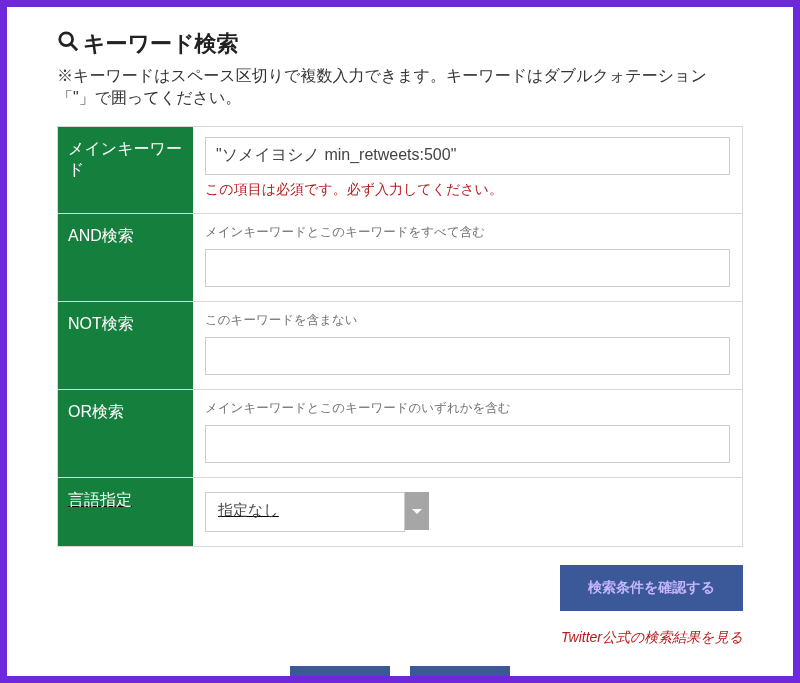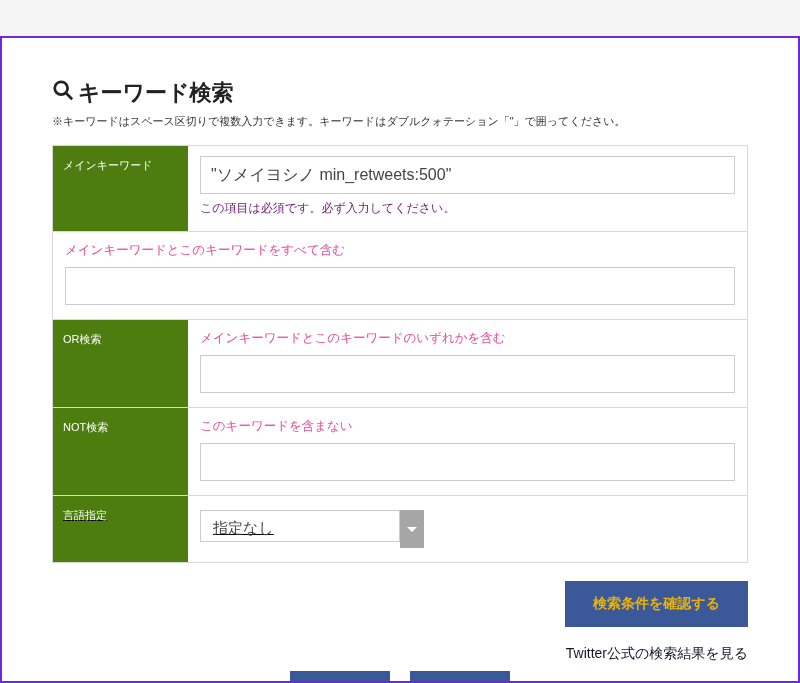"キーワード検索" .outer { border: 2px solid #6d28d9 -> 7px solid #6d28d9; margin-top: 36px -> none; padding: 40px 50px 0 50px -> 22px 50px 0 50px }
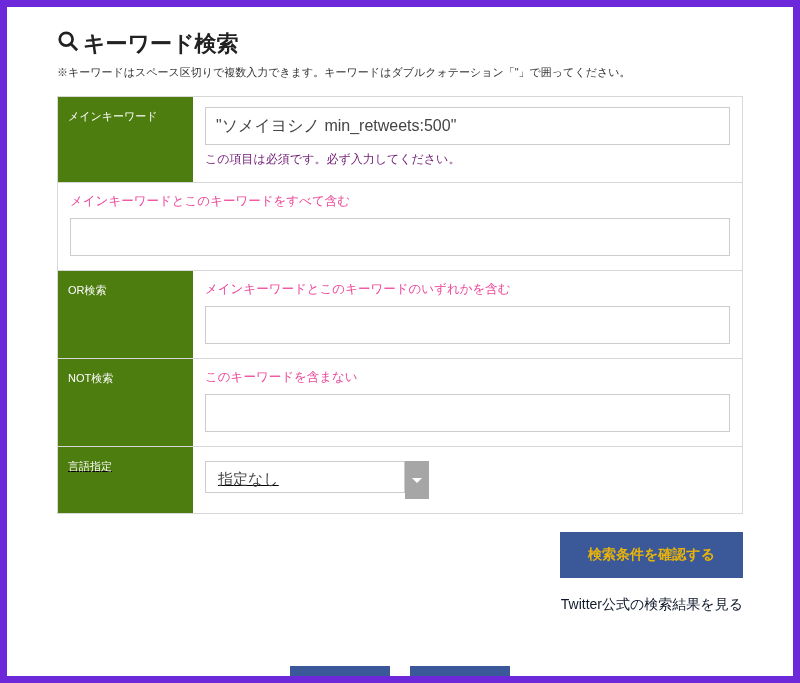"※キーワードはスペース区切りで複数入力できます。キーワードはダブルクォテーション" .subnote { font-size: 11px -> 16px }
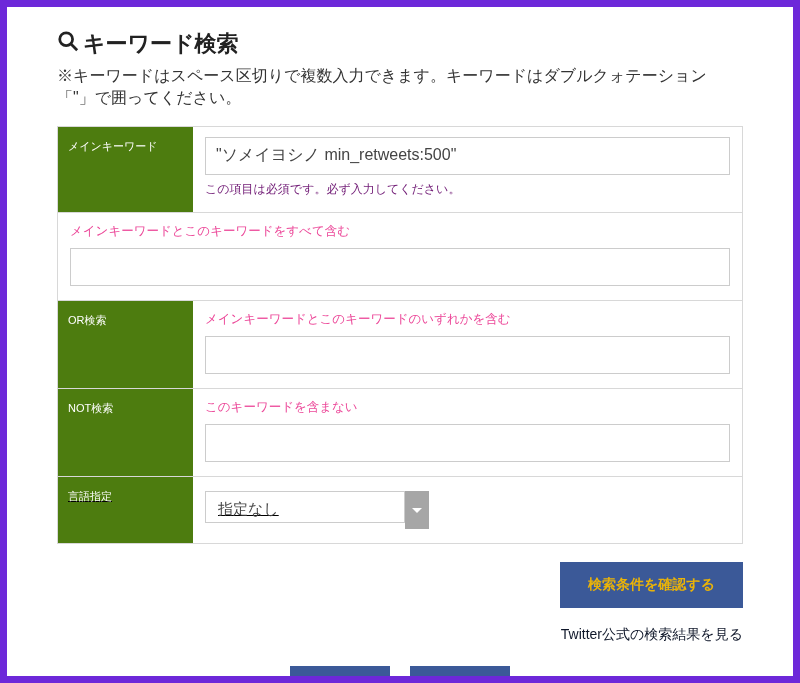"メインキーワード" .form-label { background: #4d7c0f -> #15803d; font-size: 11px -> 16px }
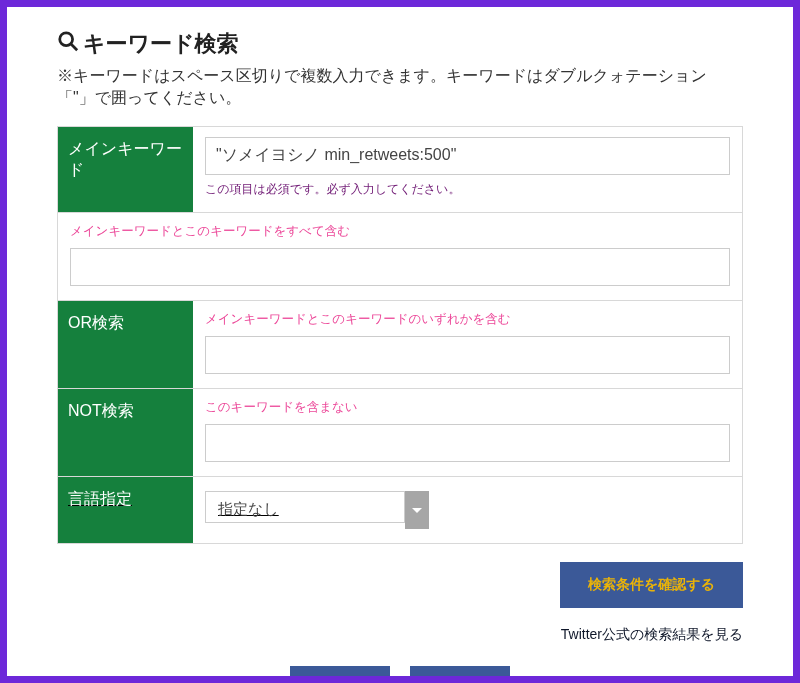"この項目は必須です。必ず入力してください。" .req-note { color: #701a75 -> #b91c1c; font-size: 12px -> 14px }
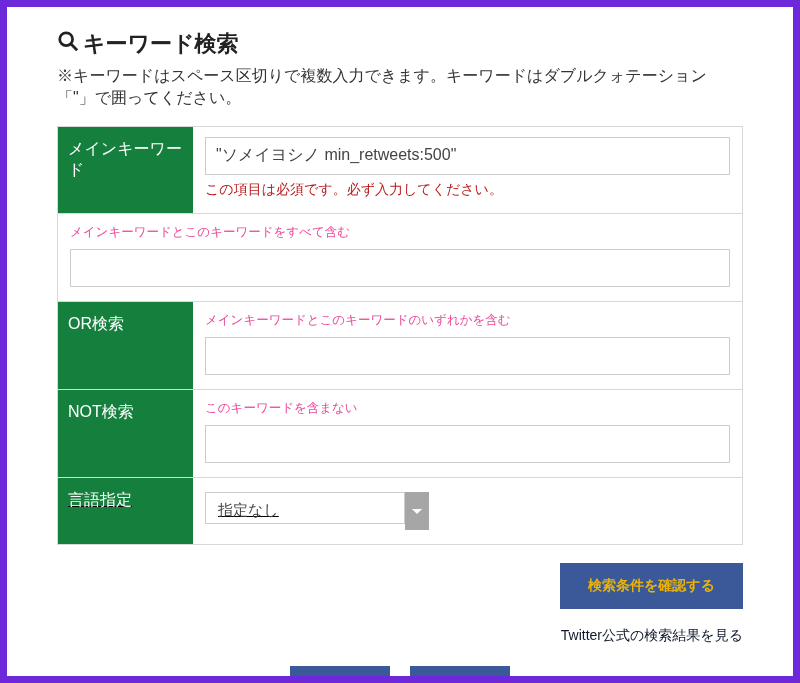"AND検索" div.form-label { html: none -> <div>AND検索</div> }
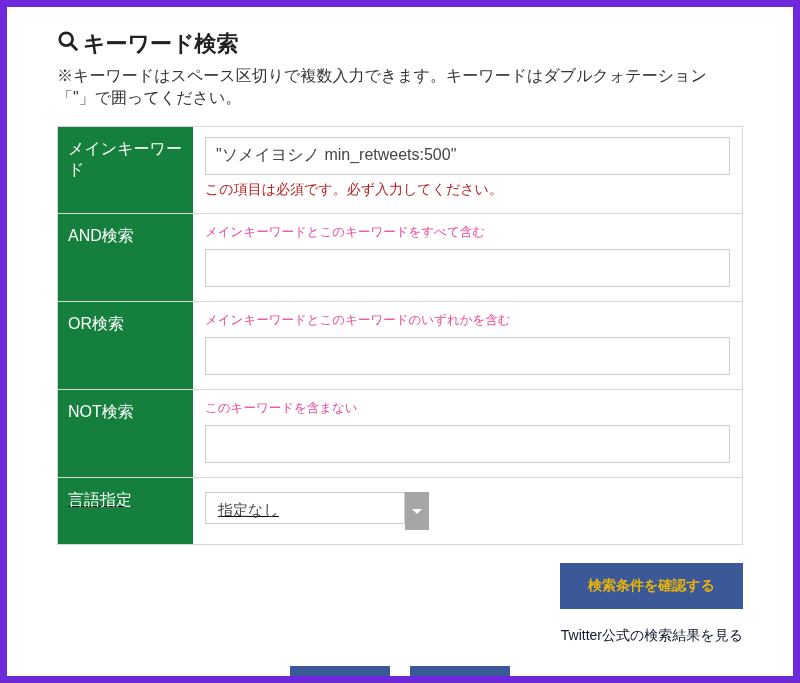"メインキーワードとこのキーワードをすべて含む" .hint { color: #ec4899 -> #737373 }
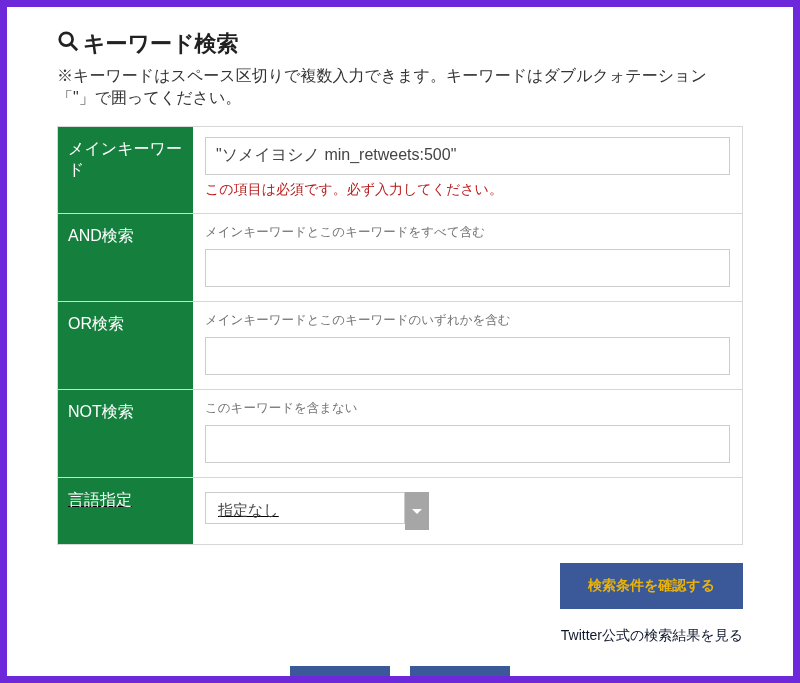"OR検索" div.form-row { order: before "NOT検索" -> after "NOT検索" }
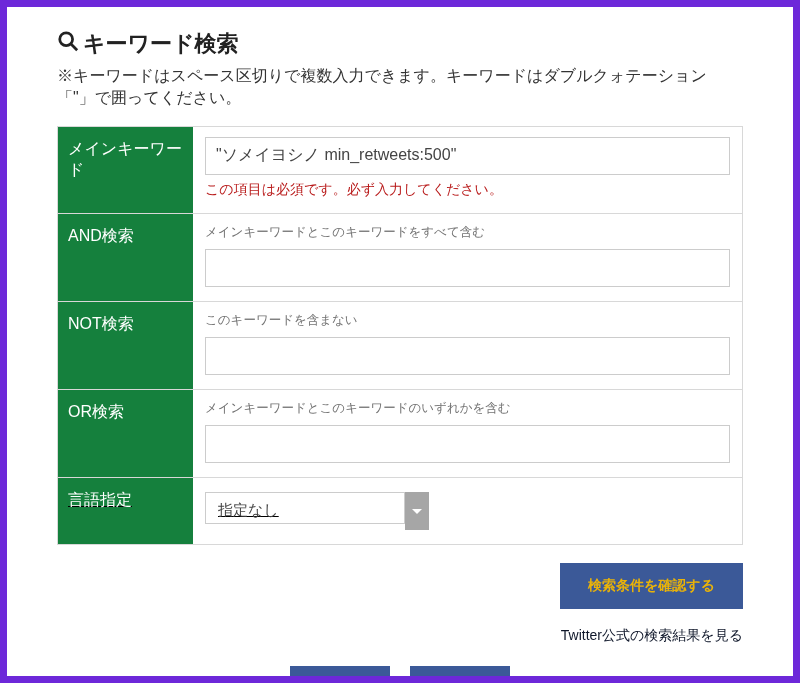"指定なし" .select-display { height: 32px -> 40px }
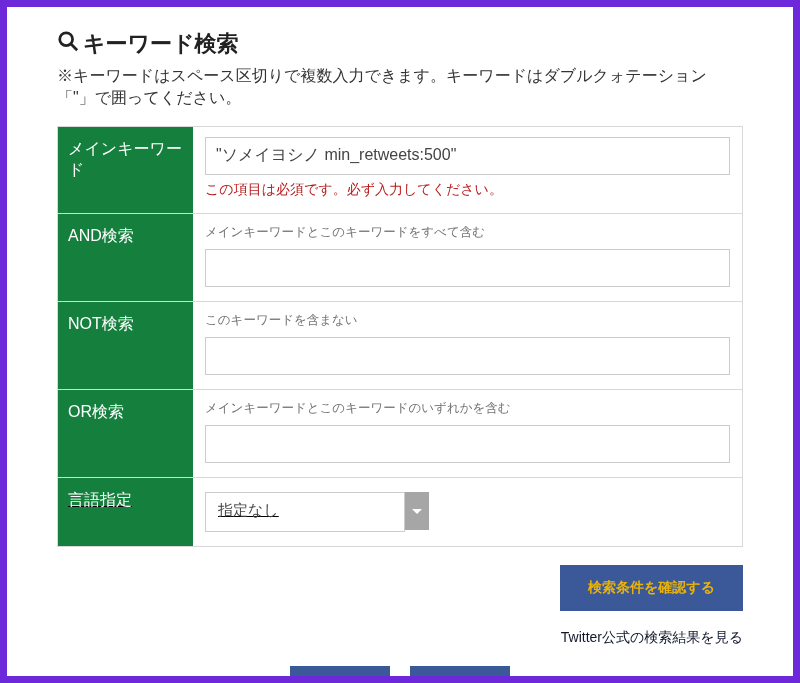"検索条件を確認する" .primary-btn { color: #eab308 -> #c4b5fd }
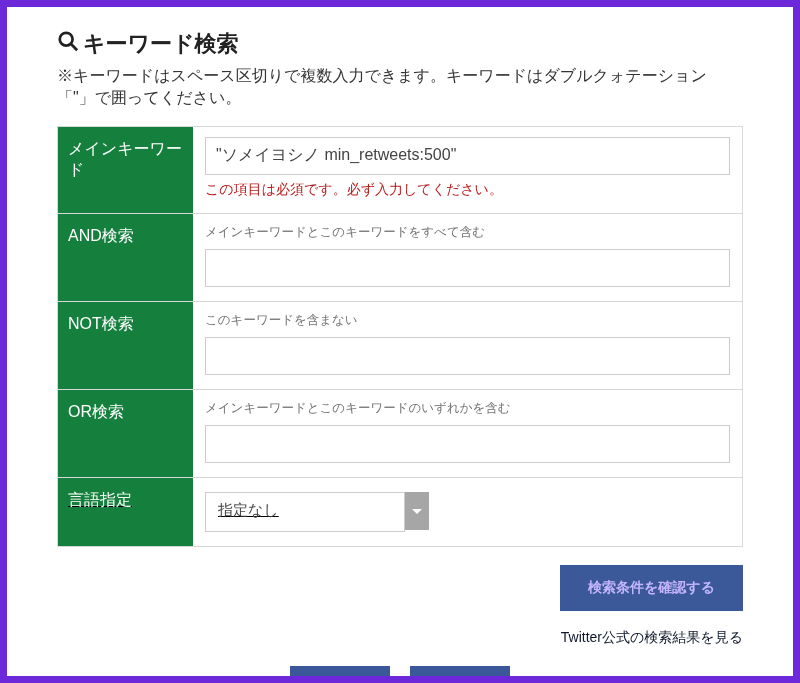"Twitter公式の検索結果を見る" .twitter-link { color: #0f172a -> #b91c1c; font-style: none -> italic }
